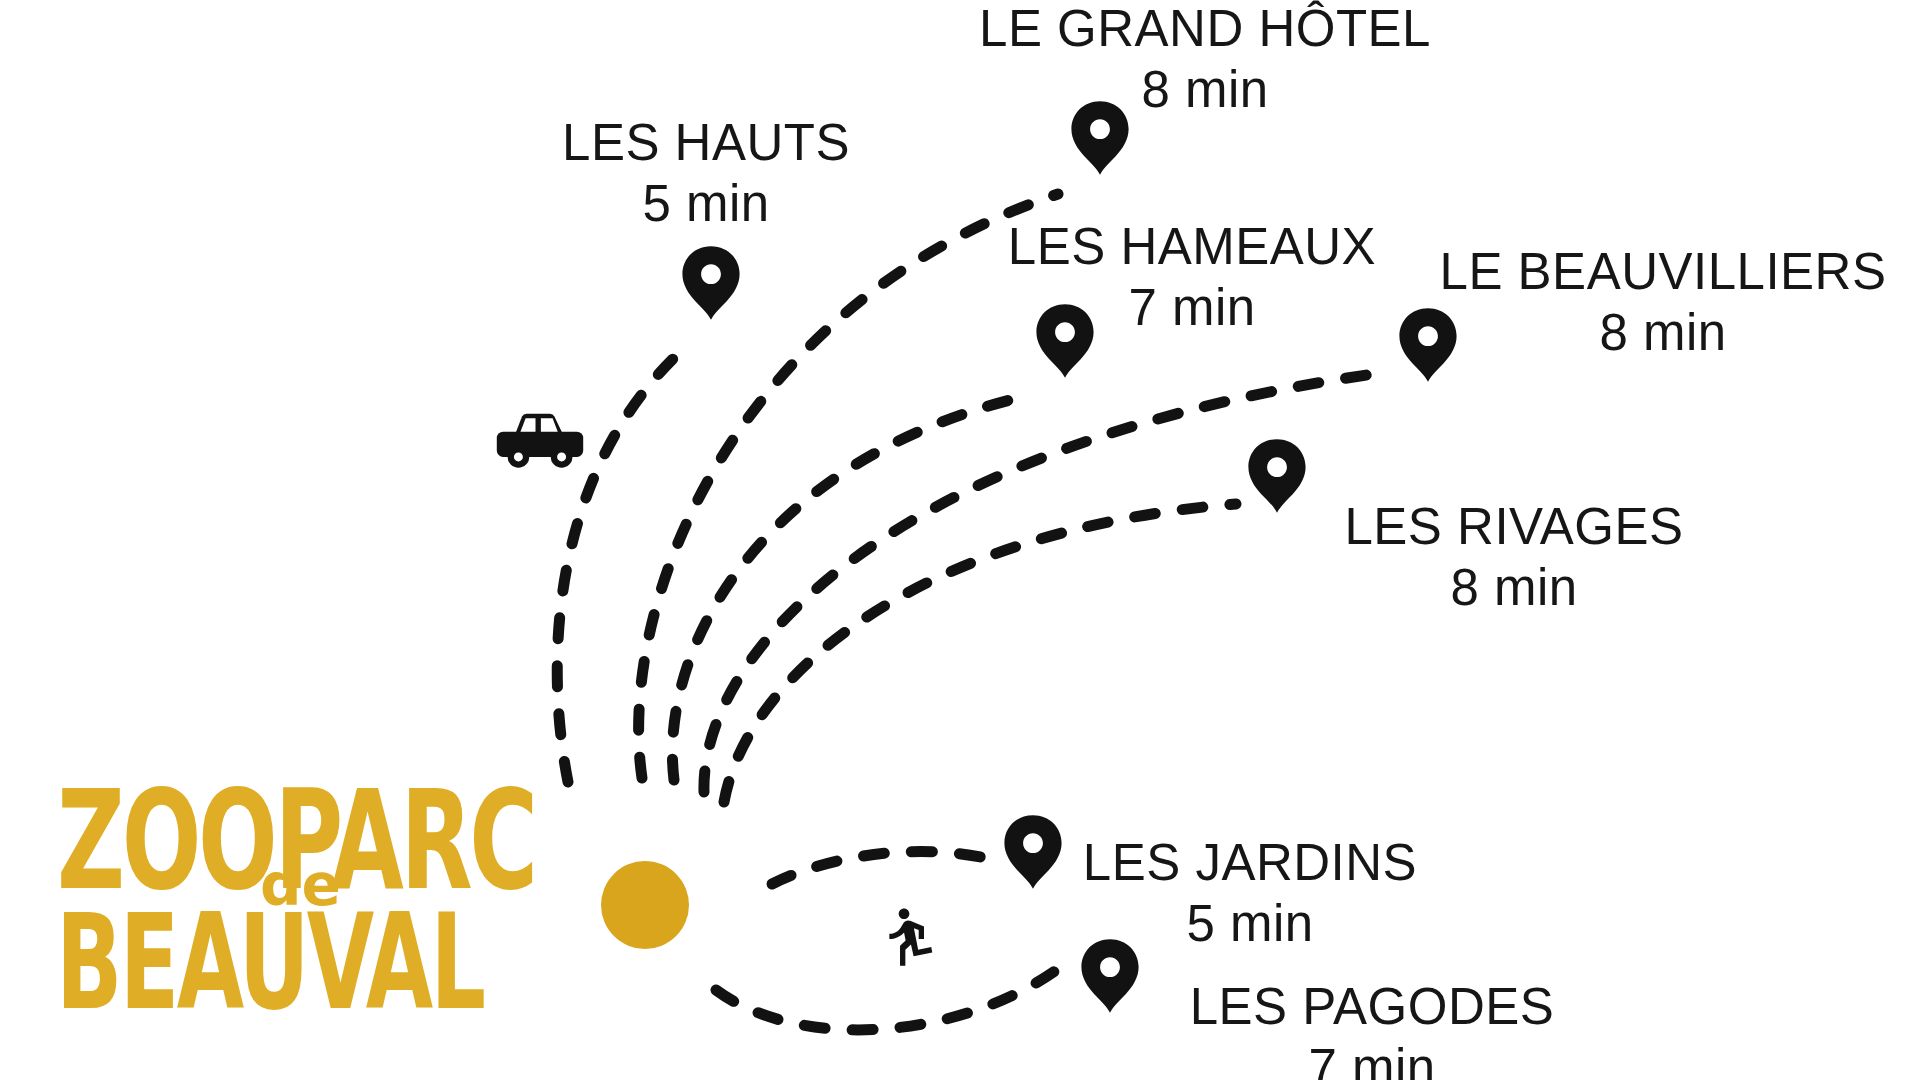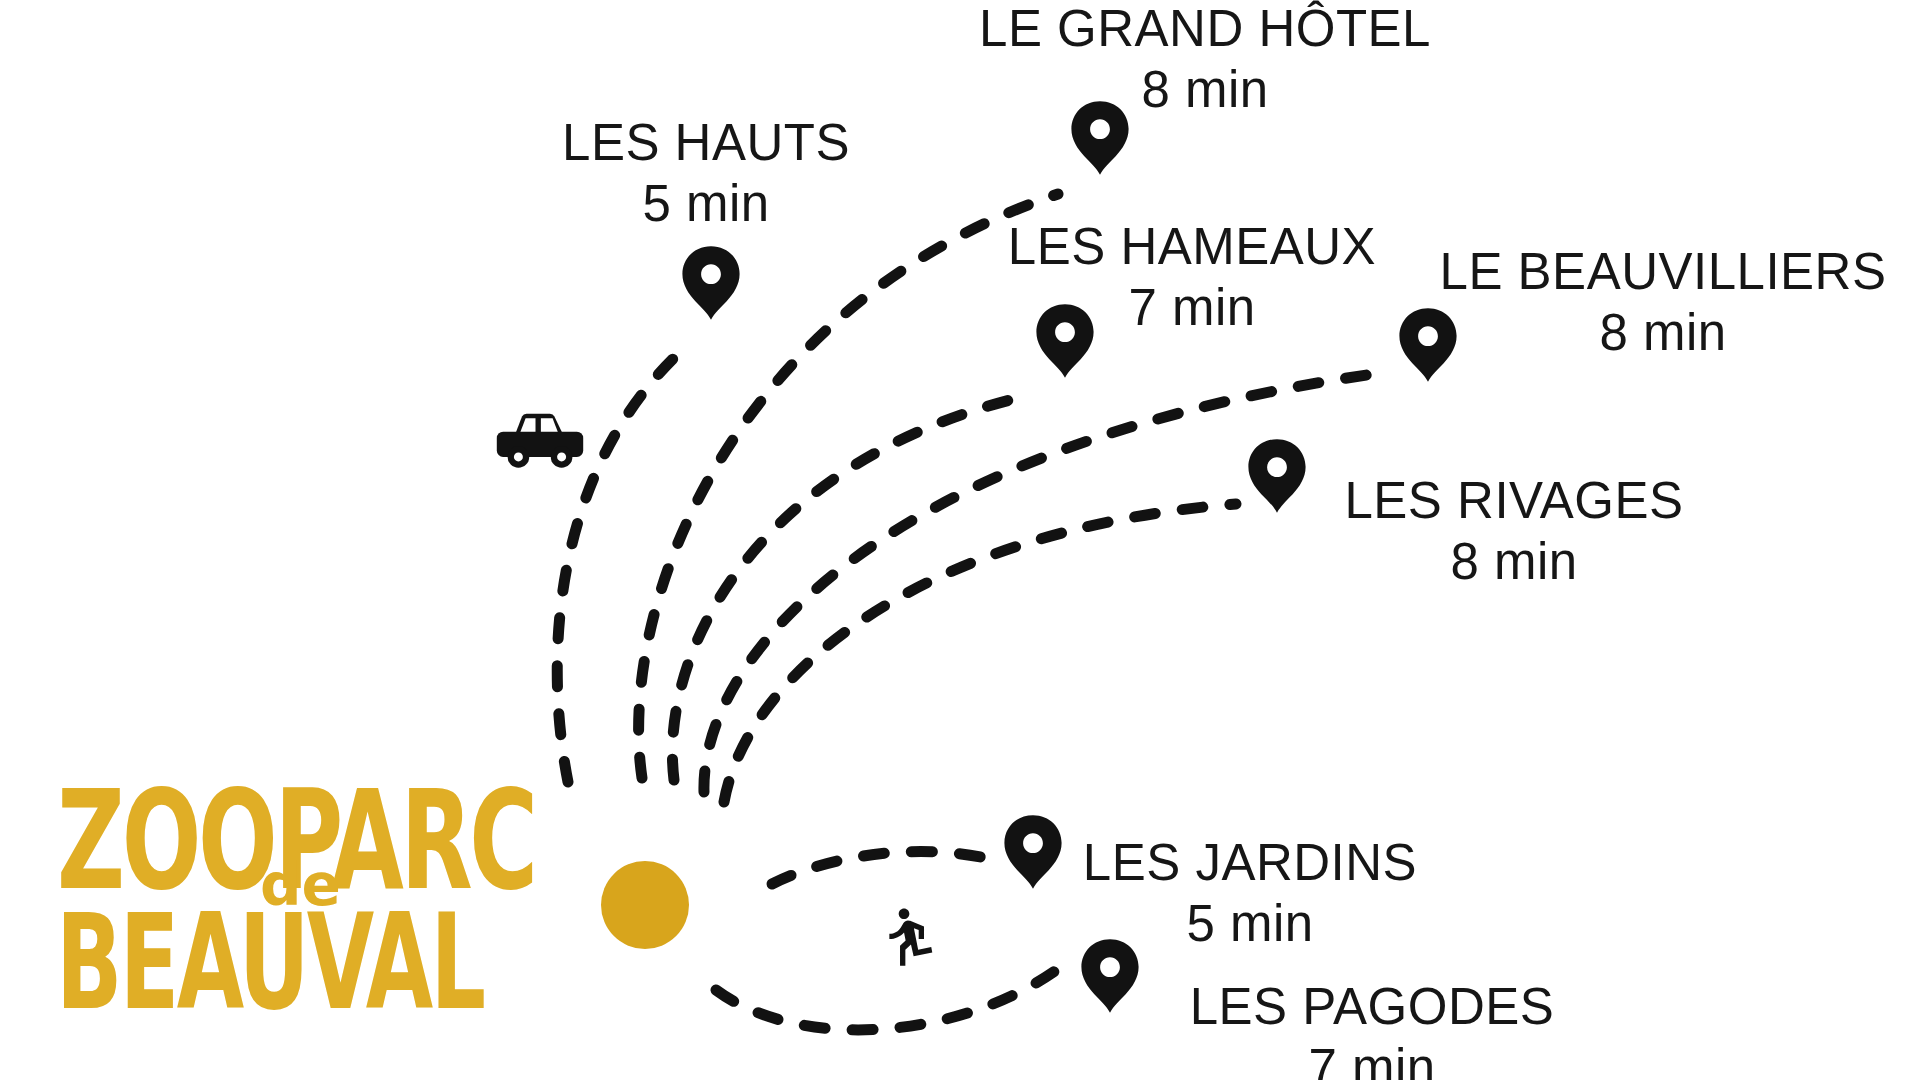"LES RIVAGES" .label-rivages { top: 470px -> 496px }
